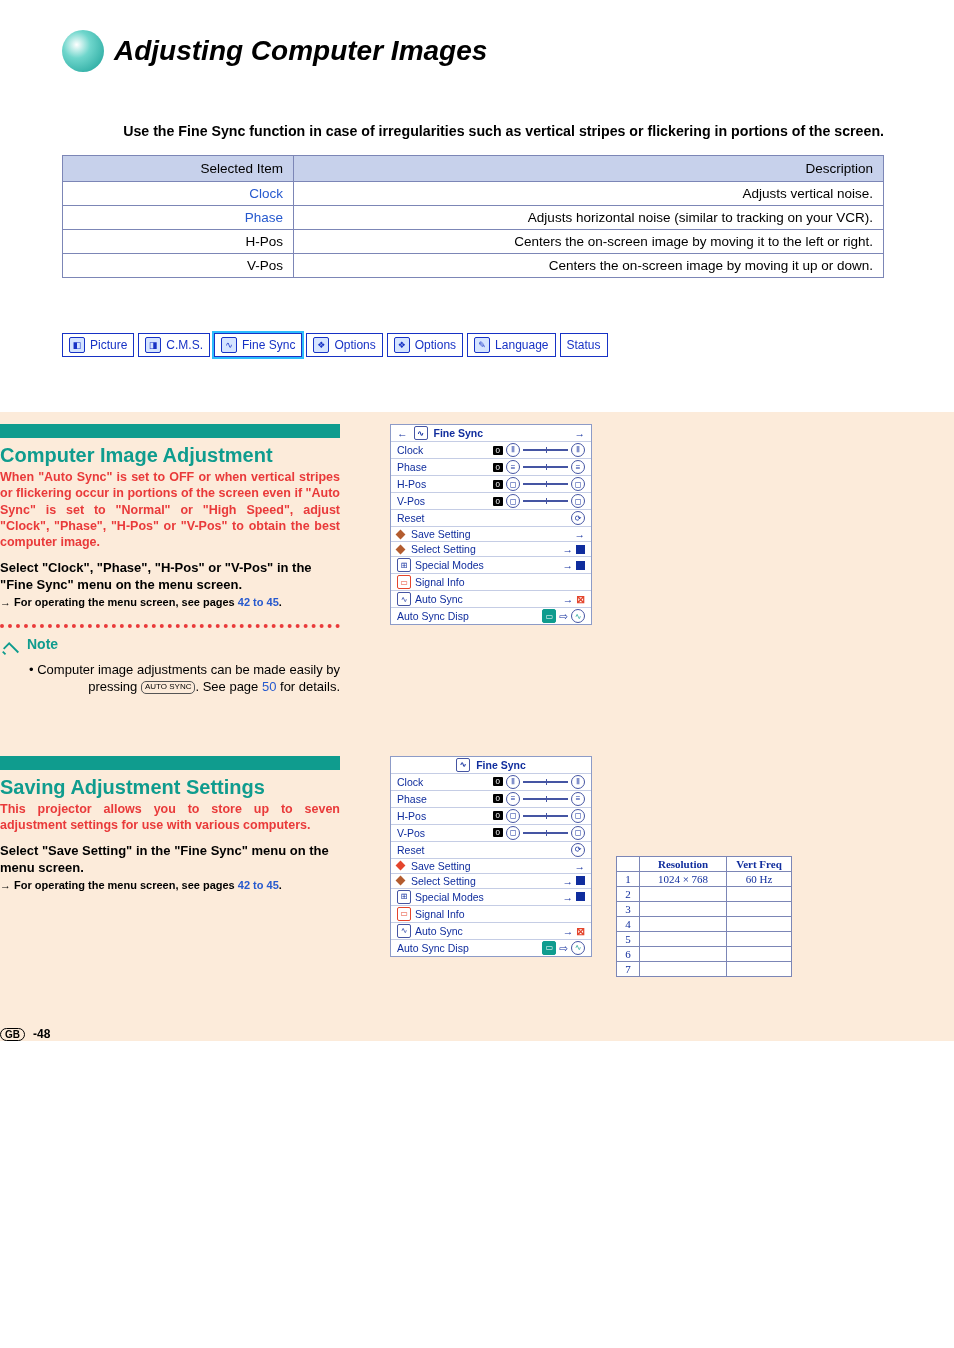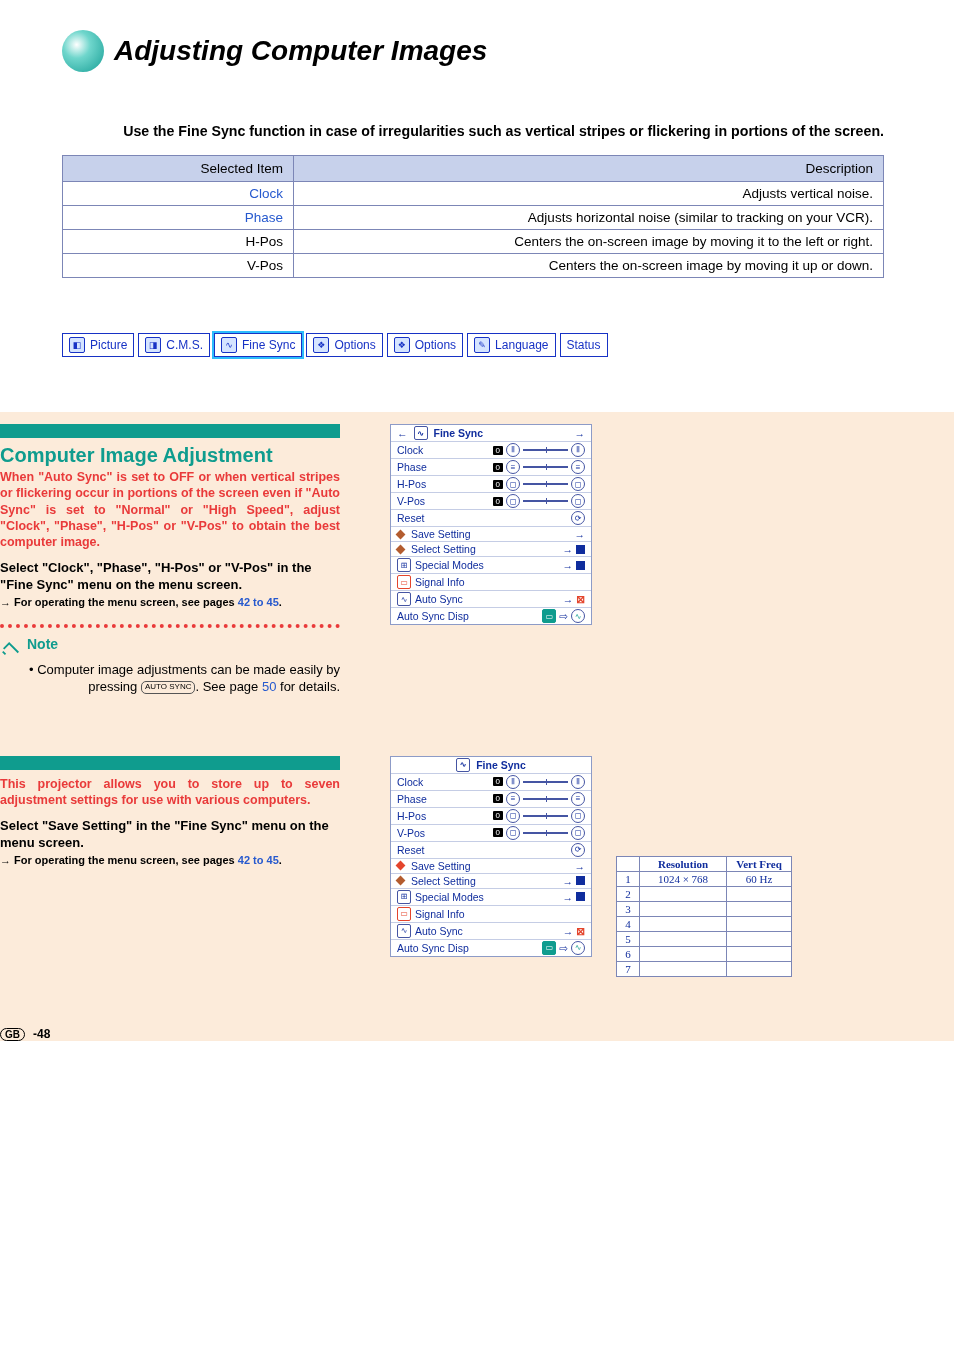"Saving Adjustment Settings" h2.sec { html: none -> <h2>Saving Adjustment Settings</h2> }
